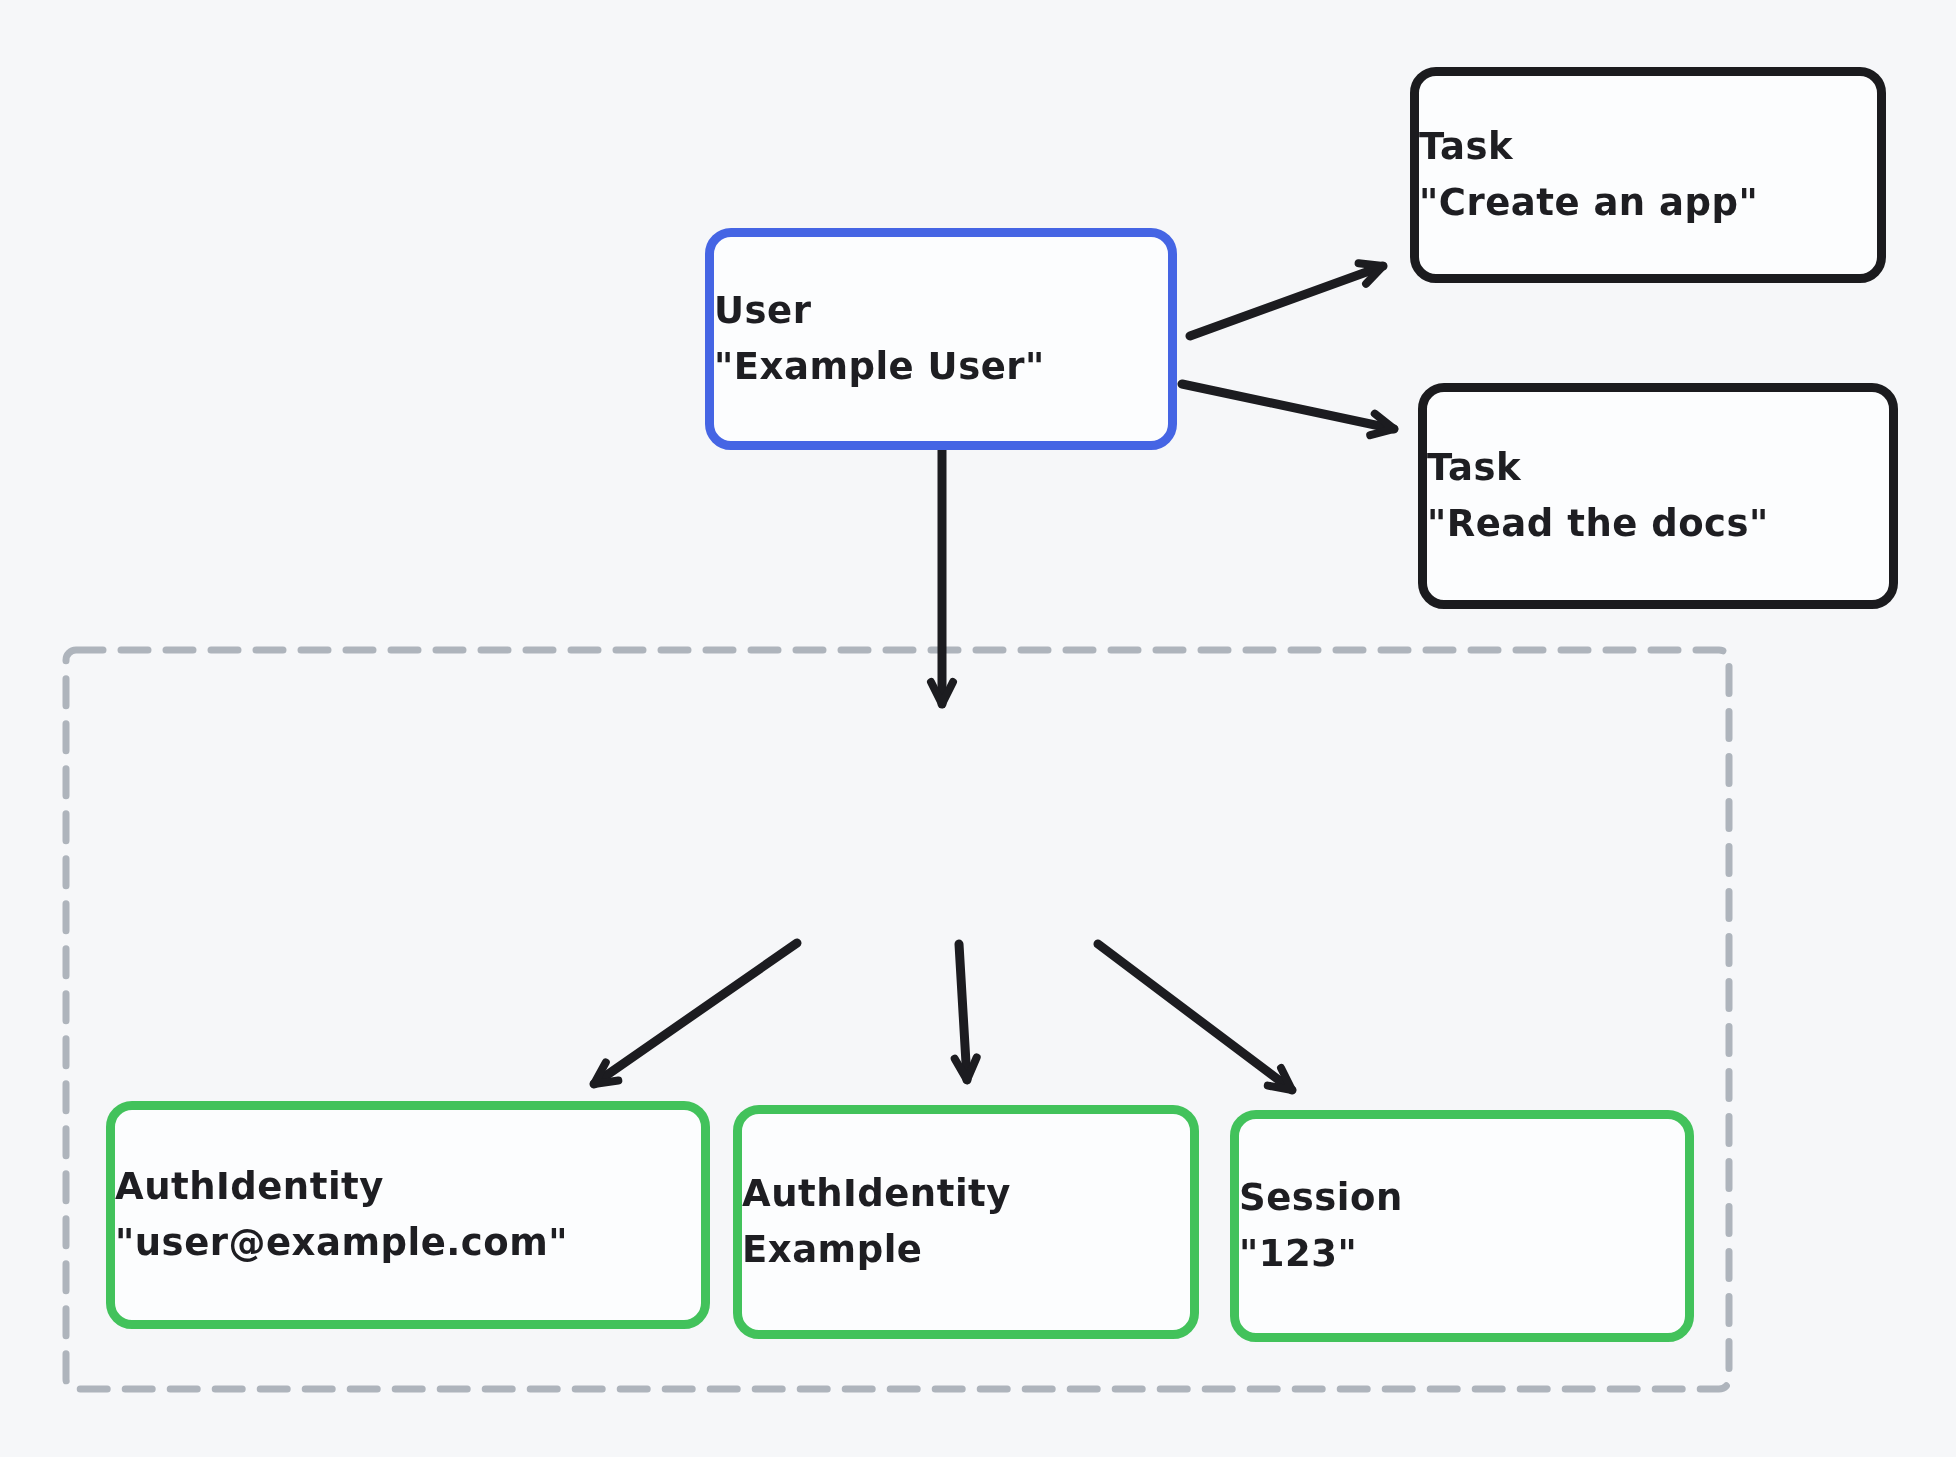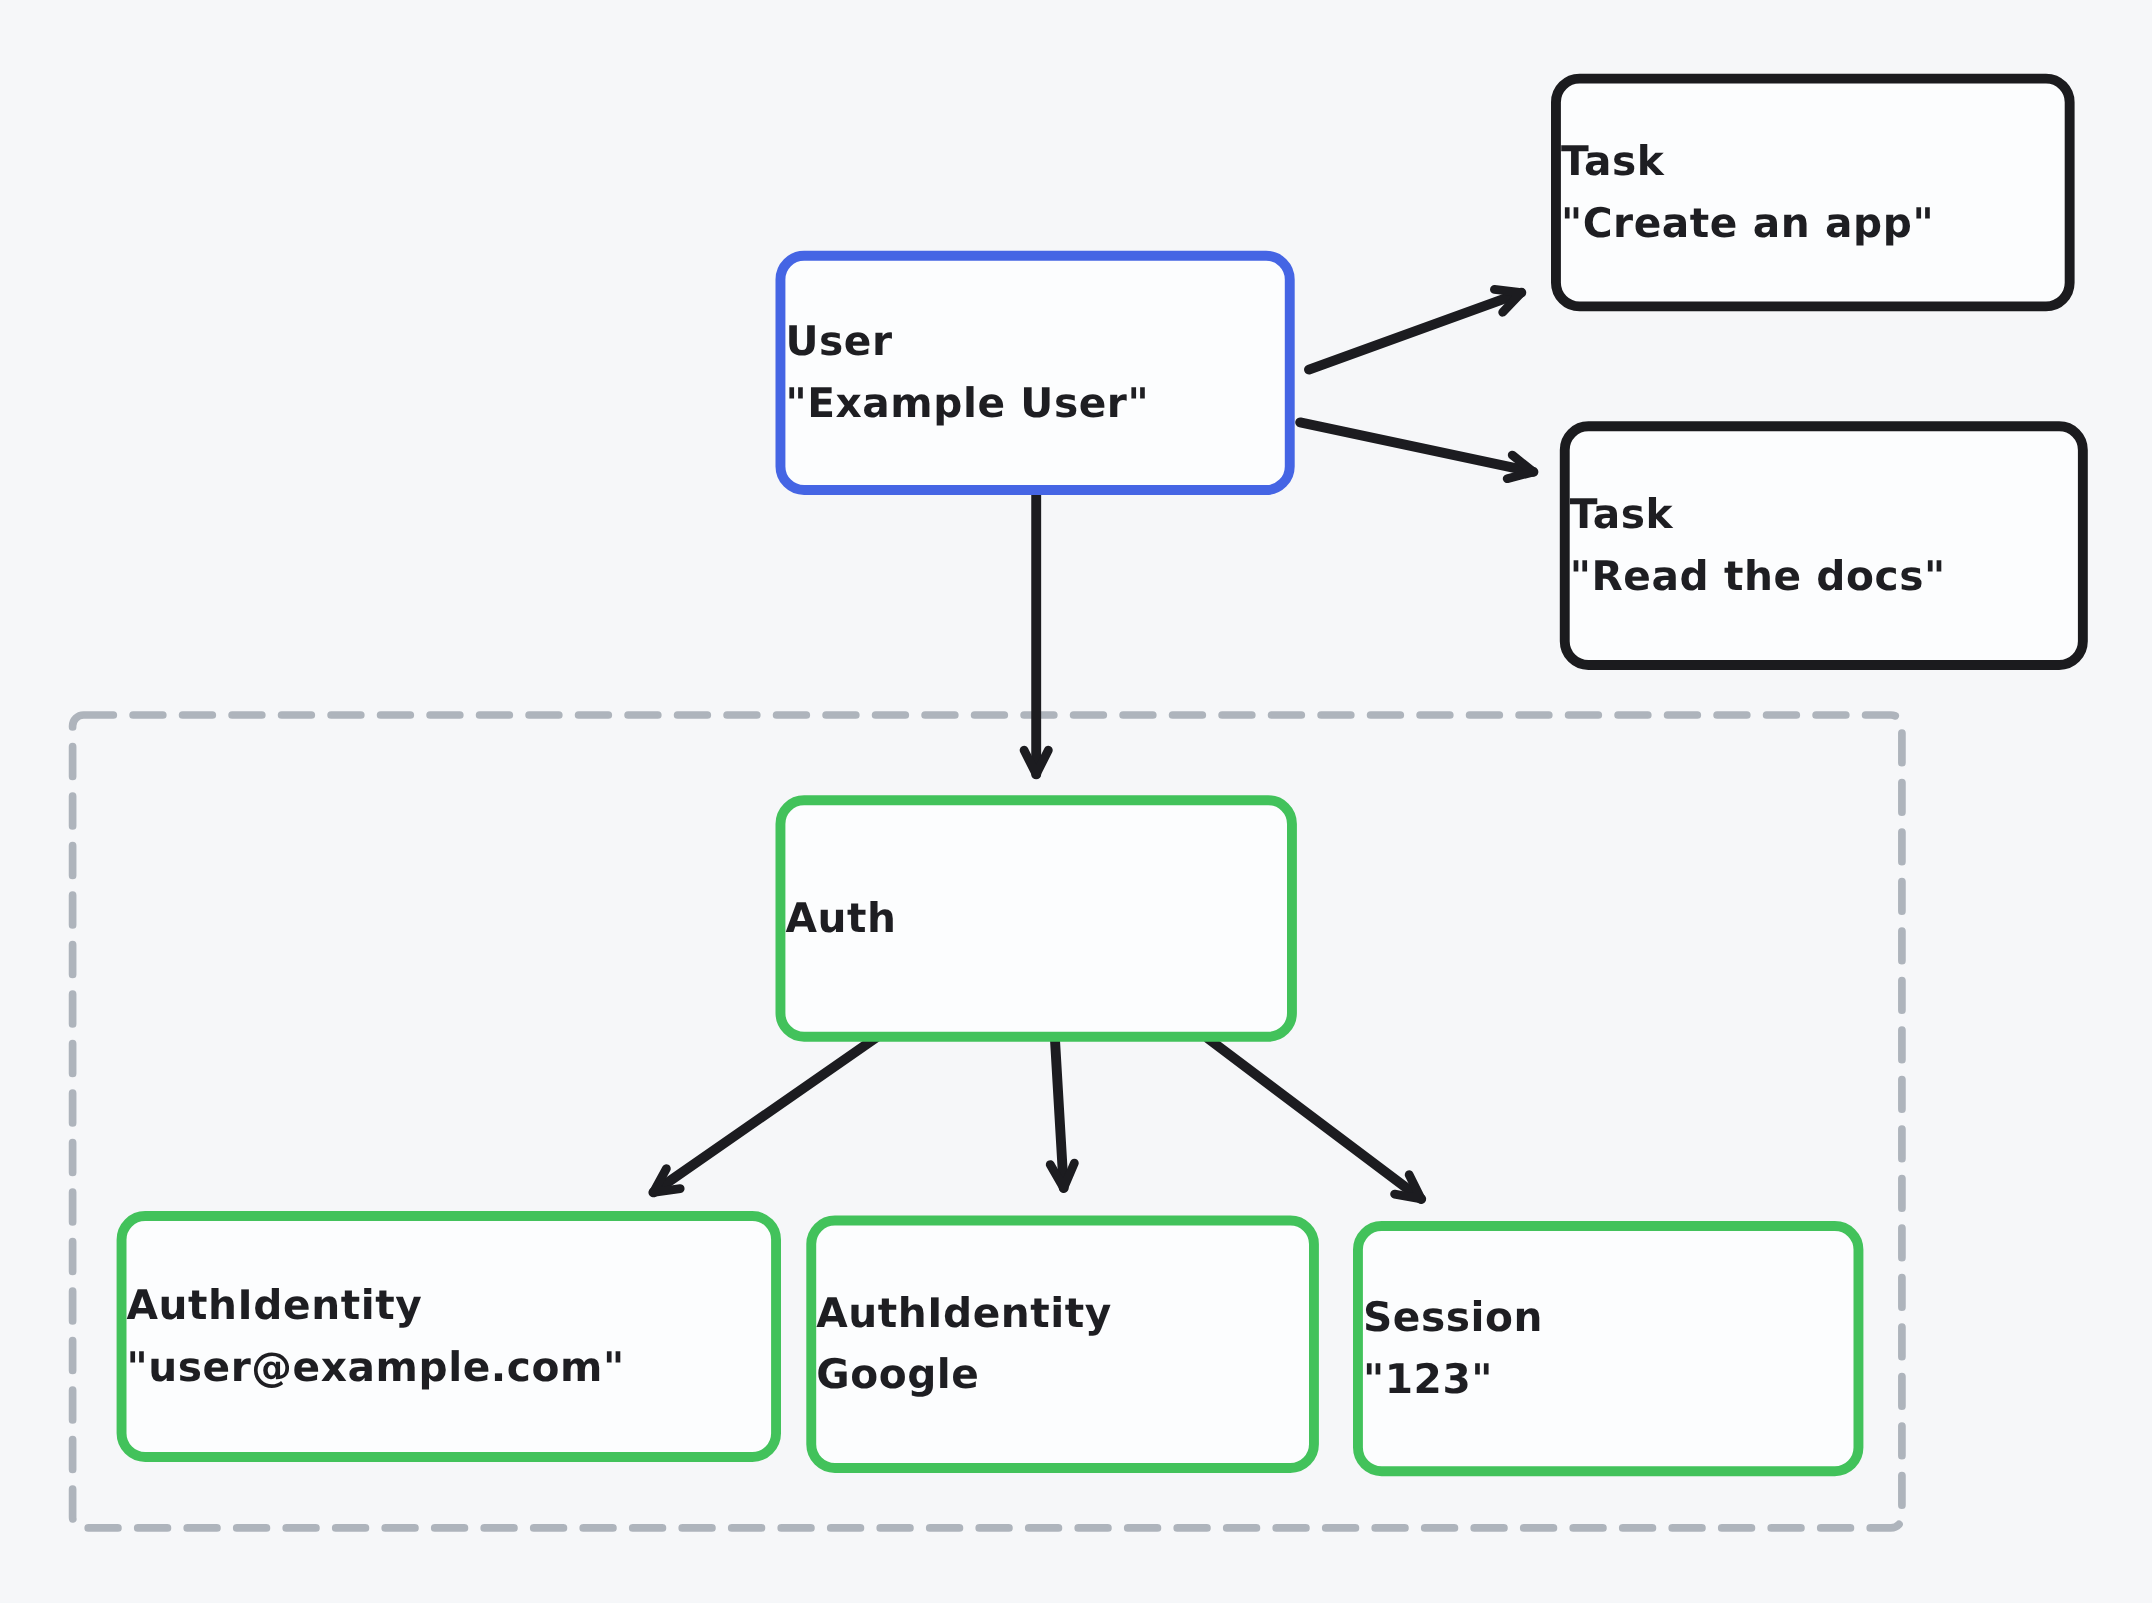"Auth" div.node { html: <div> <div>Auth</div> </div> -> none }
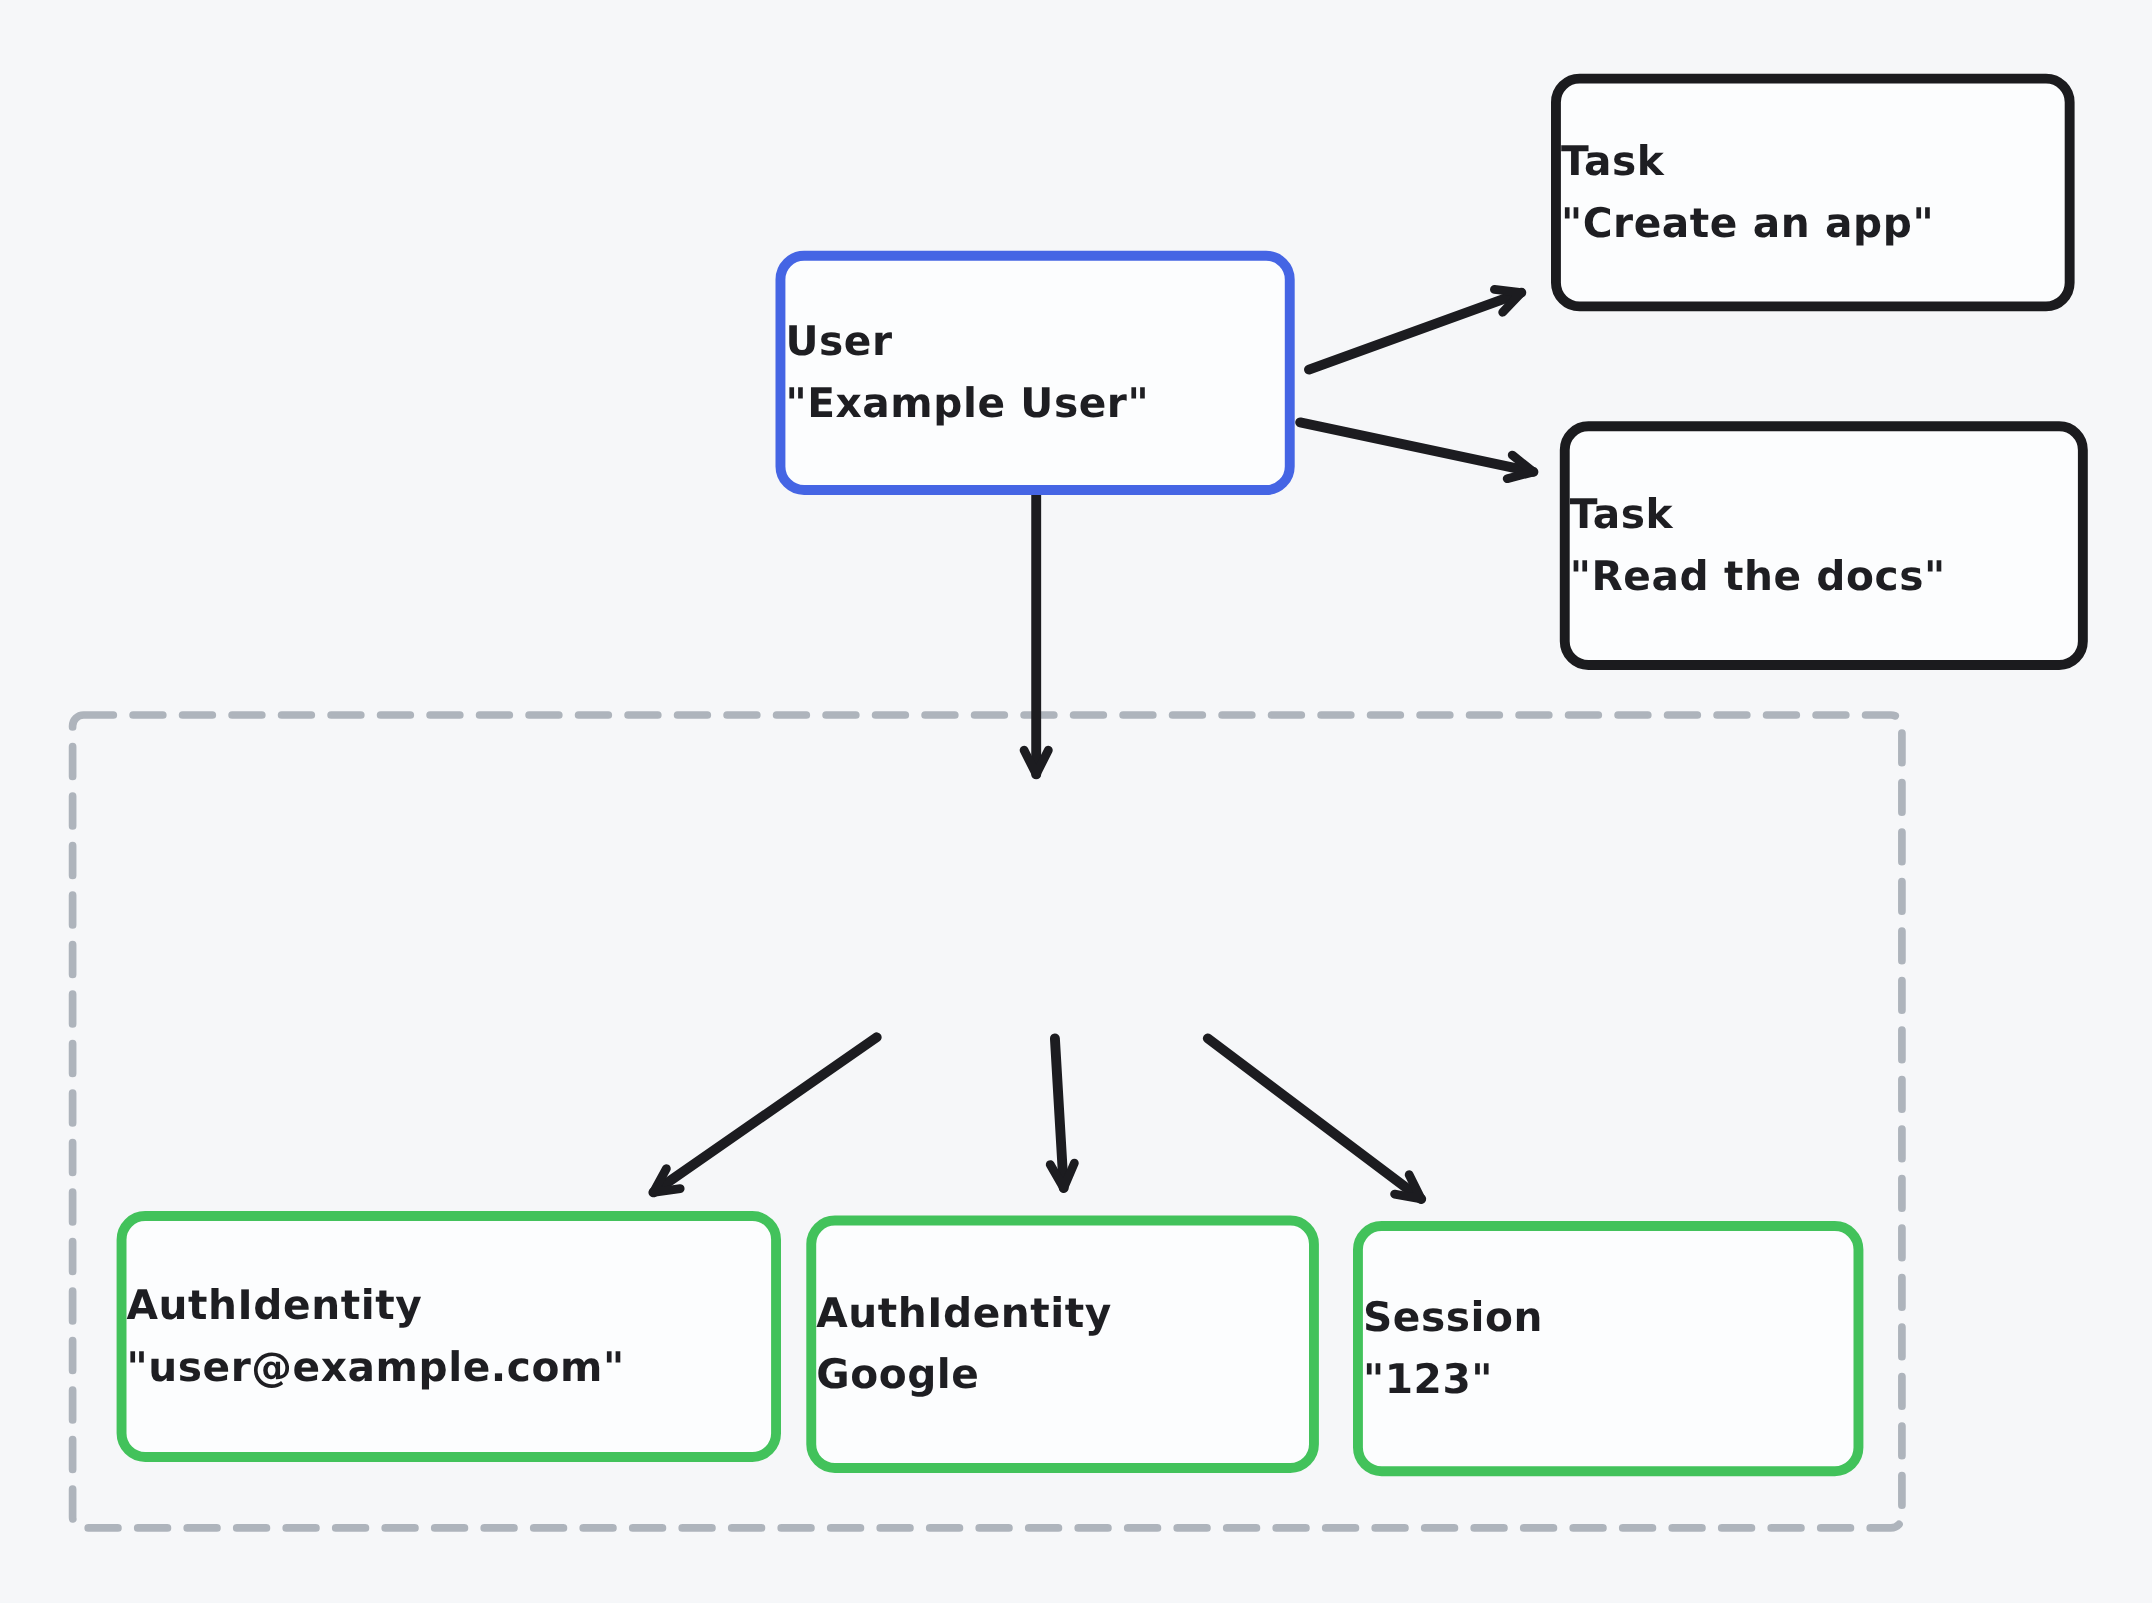"Google" div.line { text: Google -> Example }
